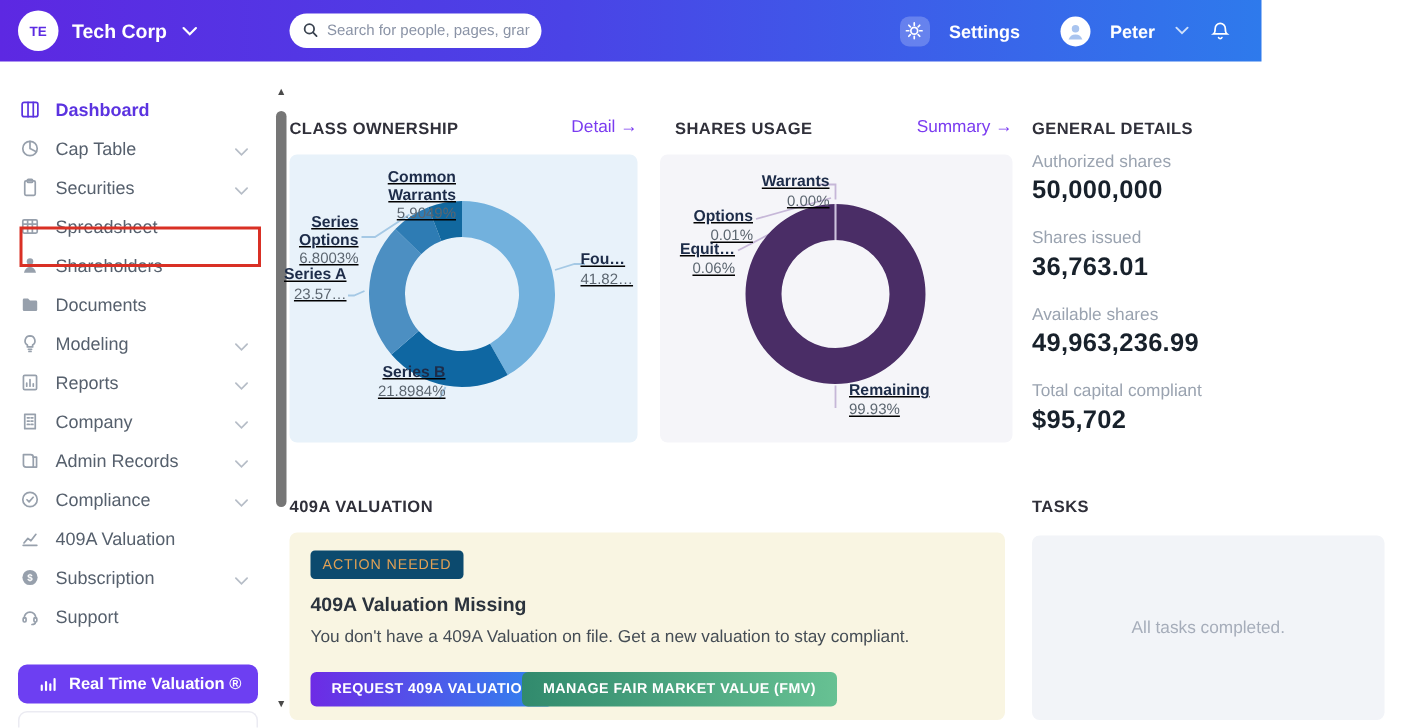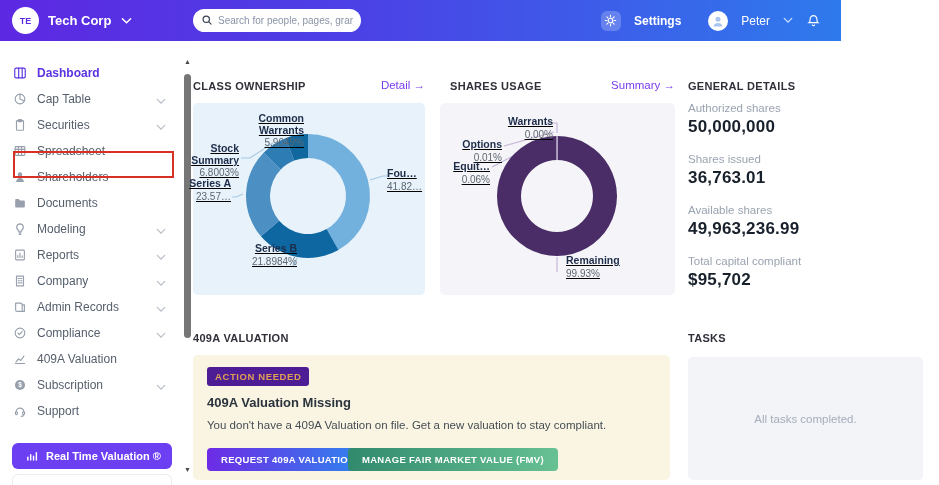"Peter" .user-name { font-weight: normal -> bold }
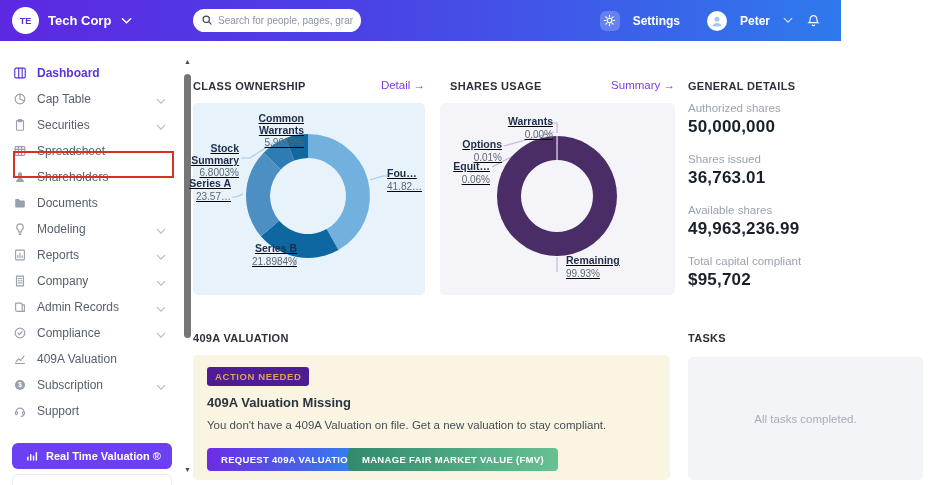"Stock Summary" div.sl-name { text: Stock Summary -> Series Options }
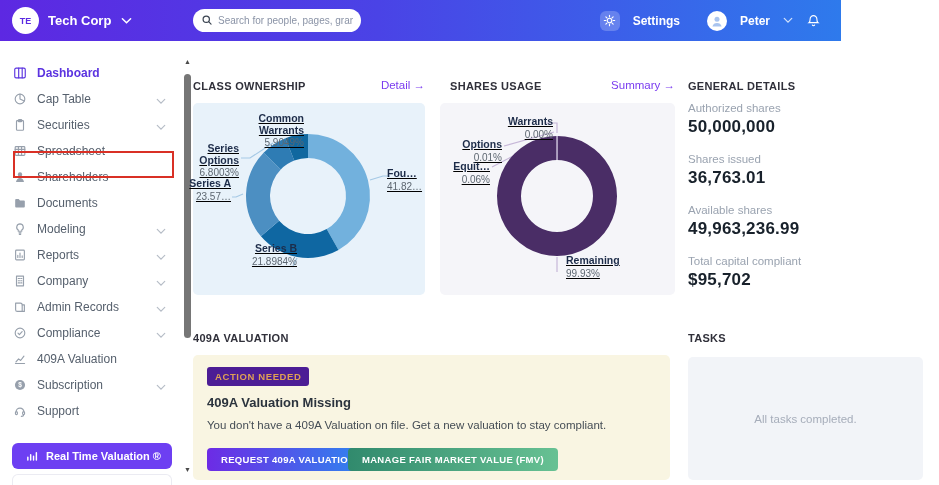"ACTION NEEDED" .badge { background: #4c1d95 -> #0c4a6e; font-weight: bold -> normal }
